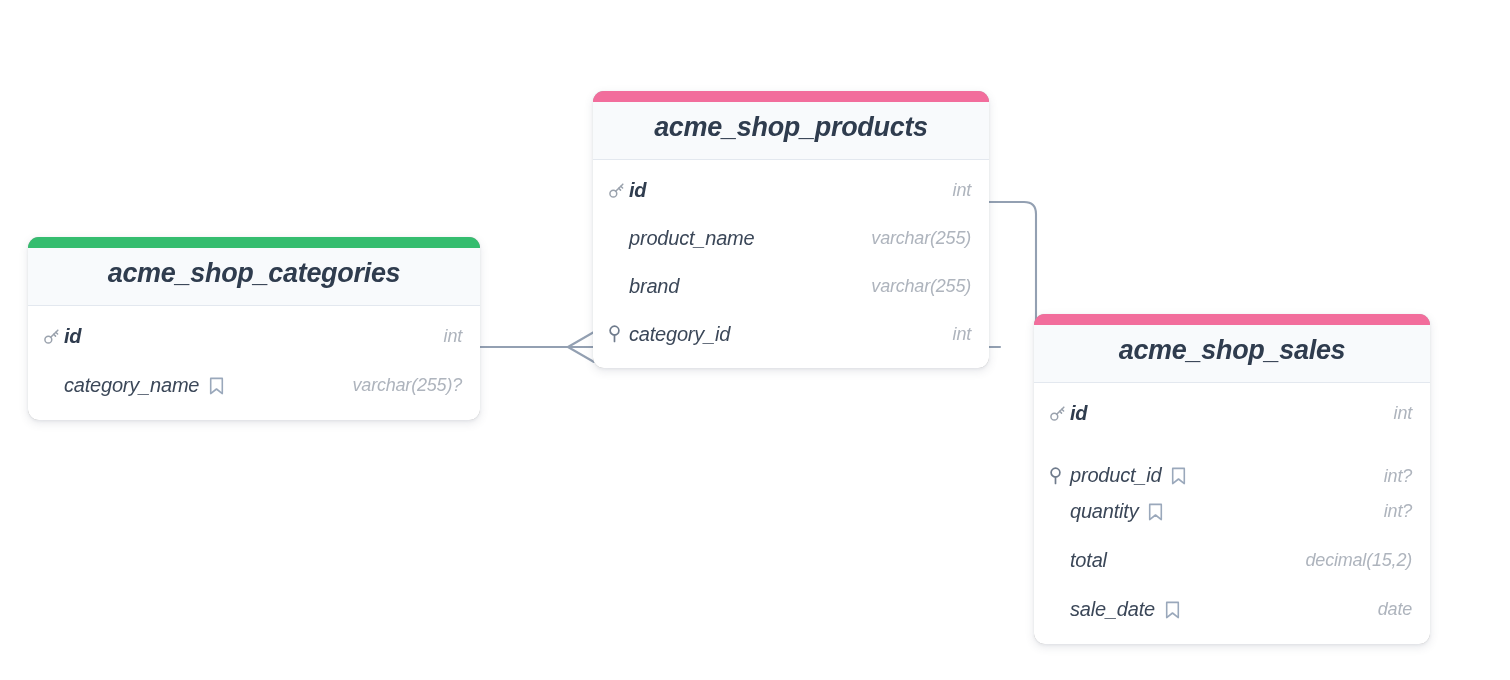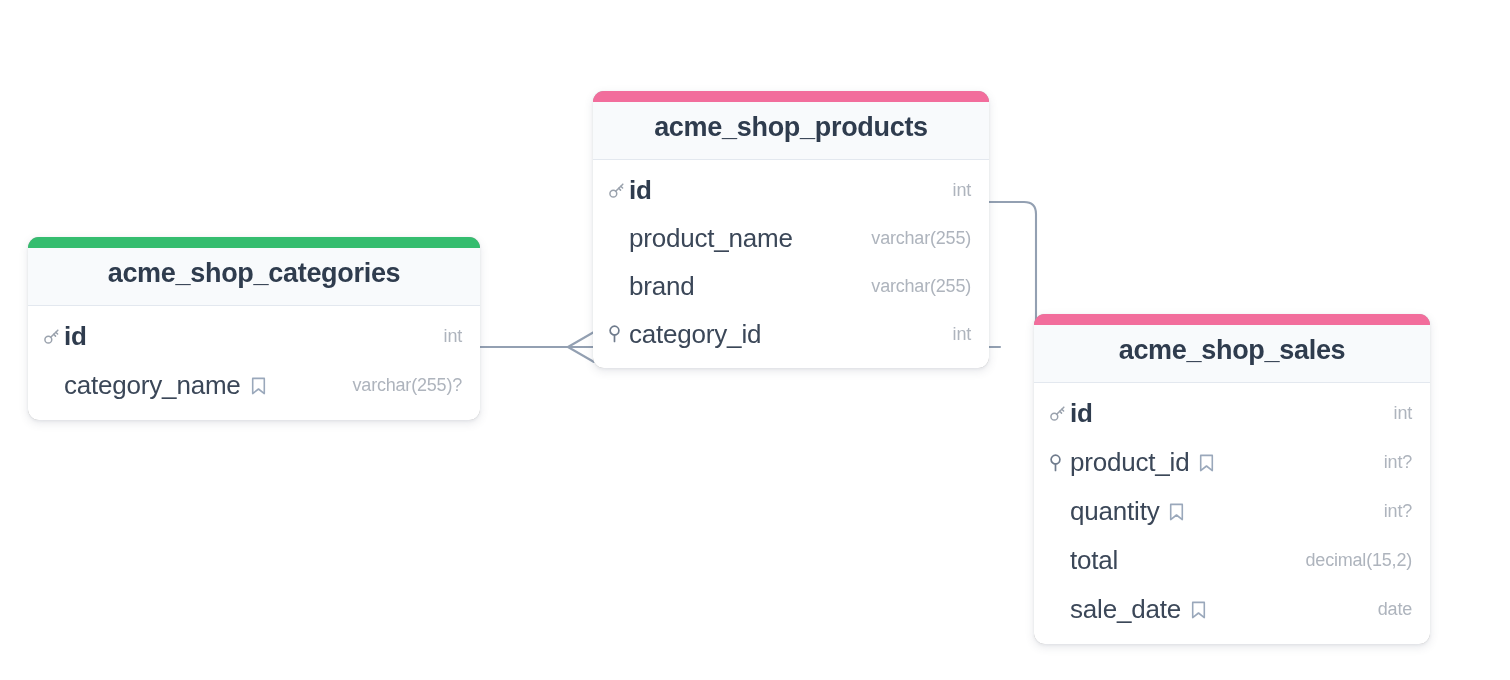"acme_shop_products" .table-card { font-style: none -> italic }
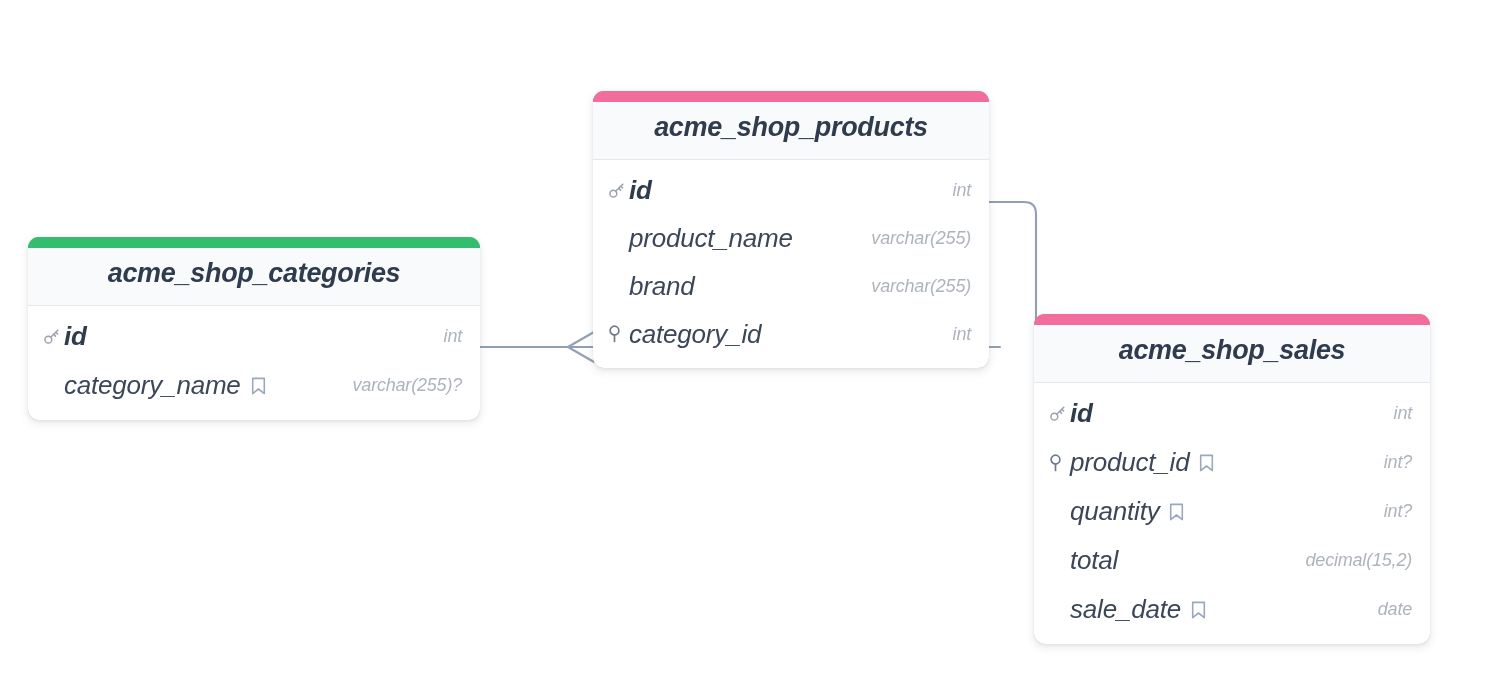"id" .col-name { font-size: 26px -> 20px }
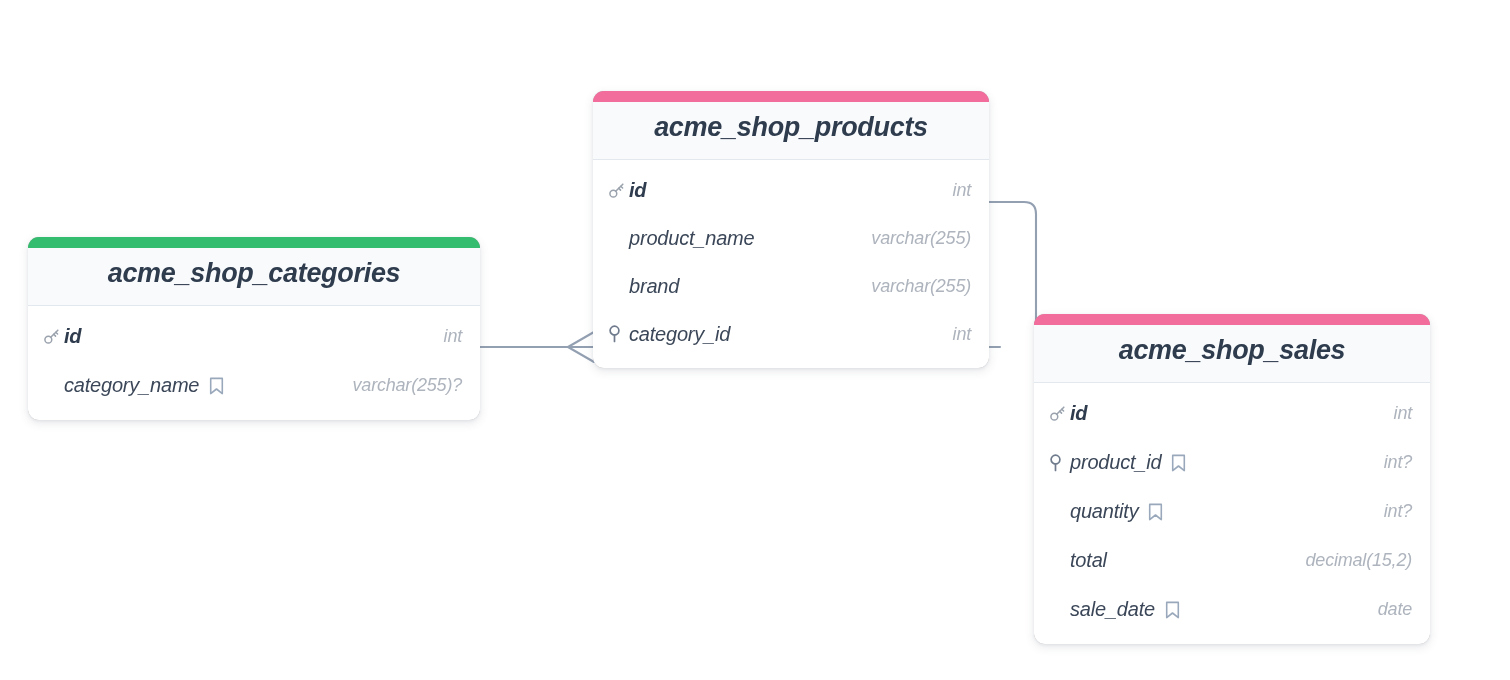"product_id" div.row { align-items: none -> flex-end }
